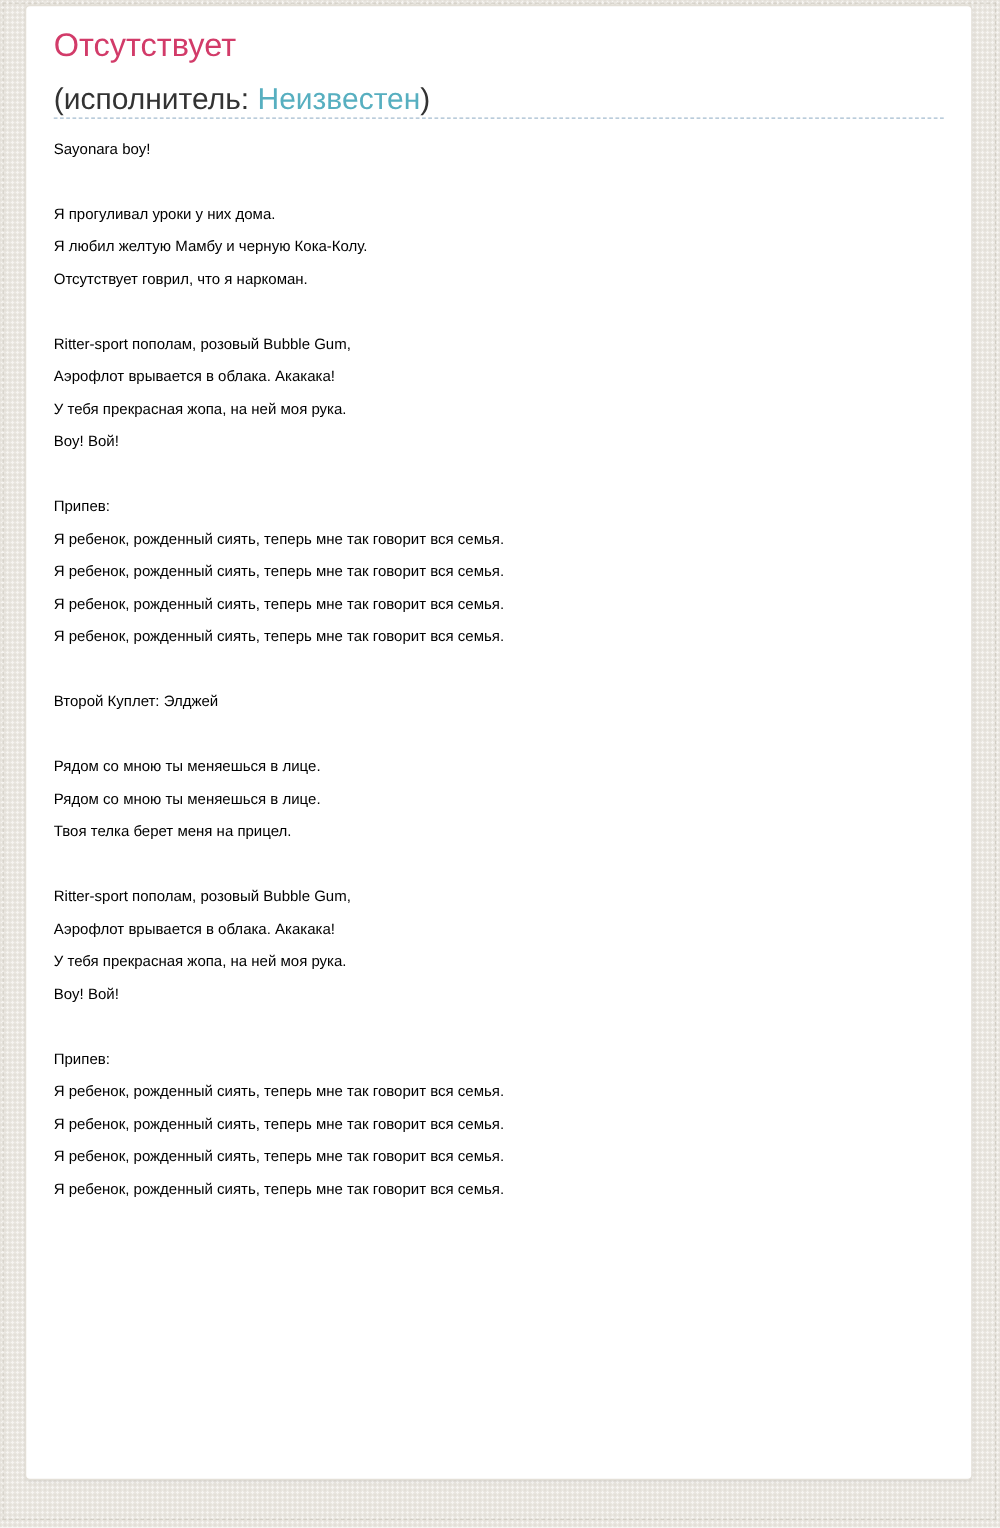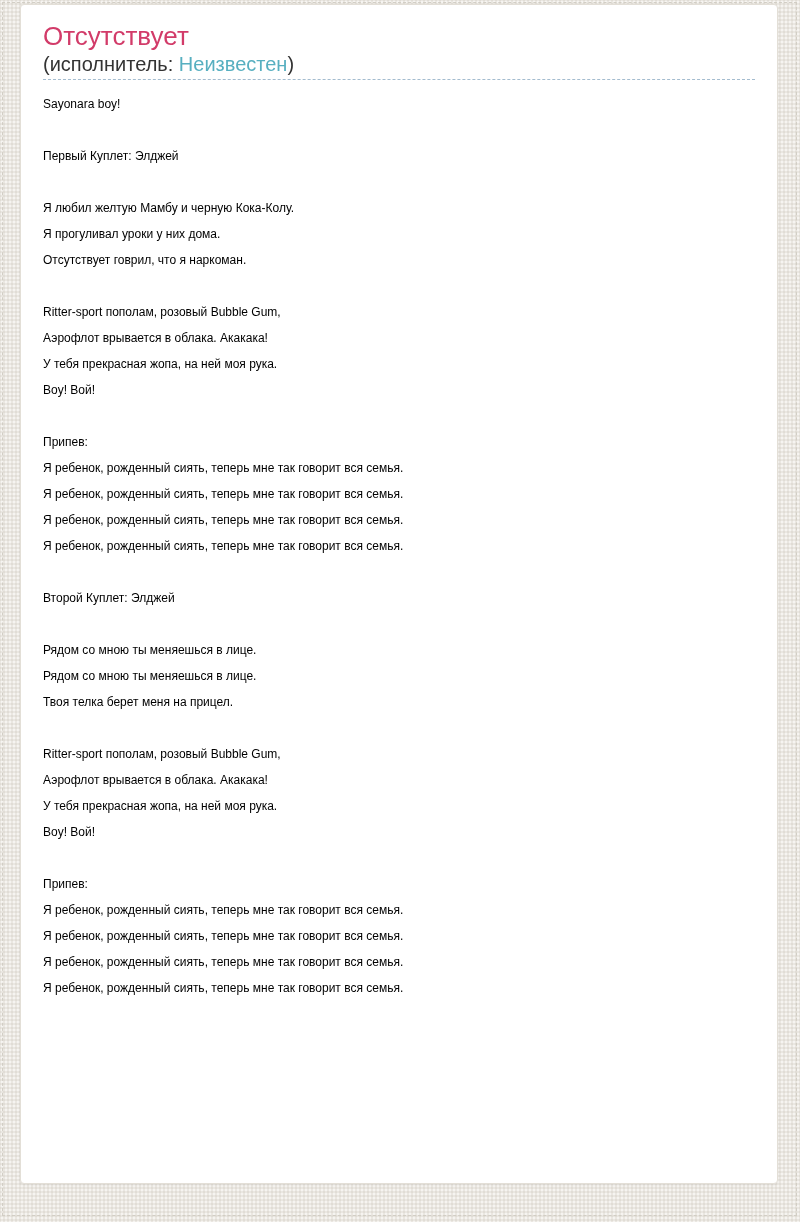"(исполнитель: Неизвестен)" .subtitle { font-size: 20px -> 24px; margin-top: 3px -> 18px }
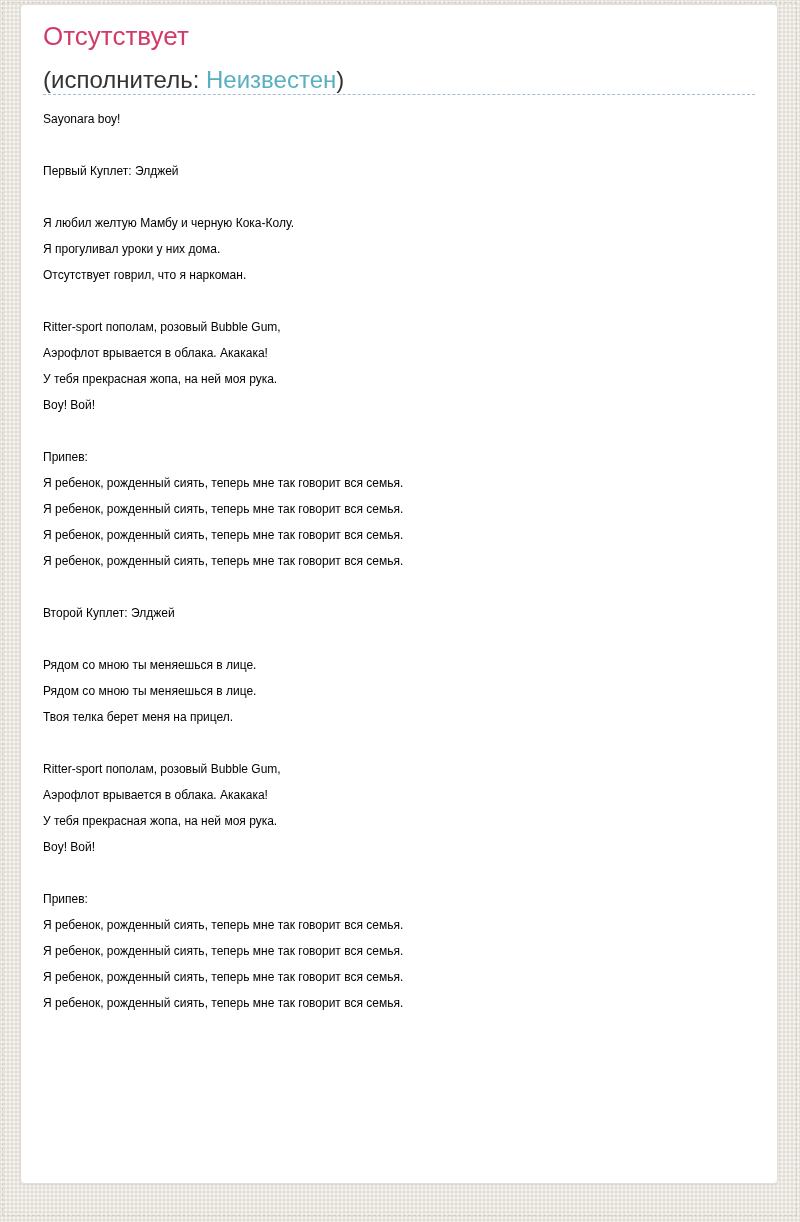"Первый Куплет: Элджей" div.stanza { html: <div> <div>Первый Куплет: Элджей</div> </div> -> none }
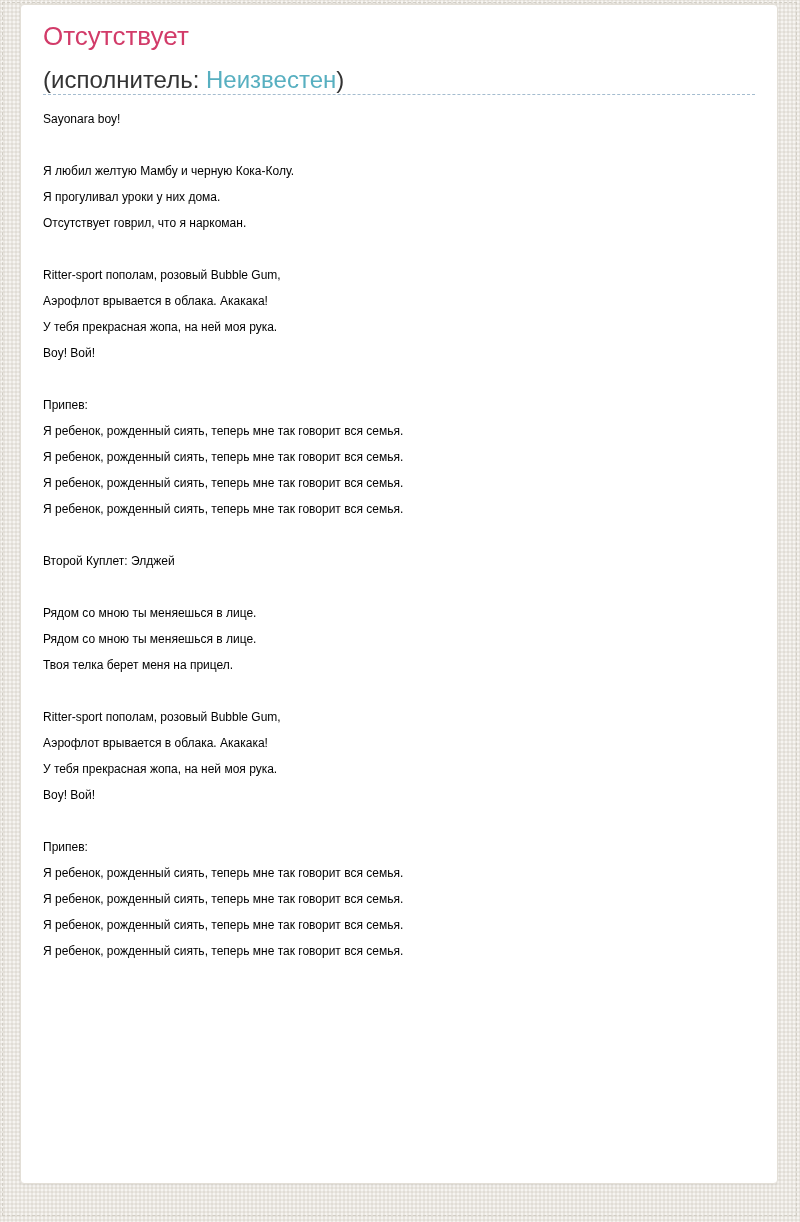"Я любил желтую Мамбу и" div.lyric-line { order: before "Я прогуливал уроки у них" -> after "Я прогуливал уроки у них" }
